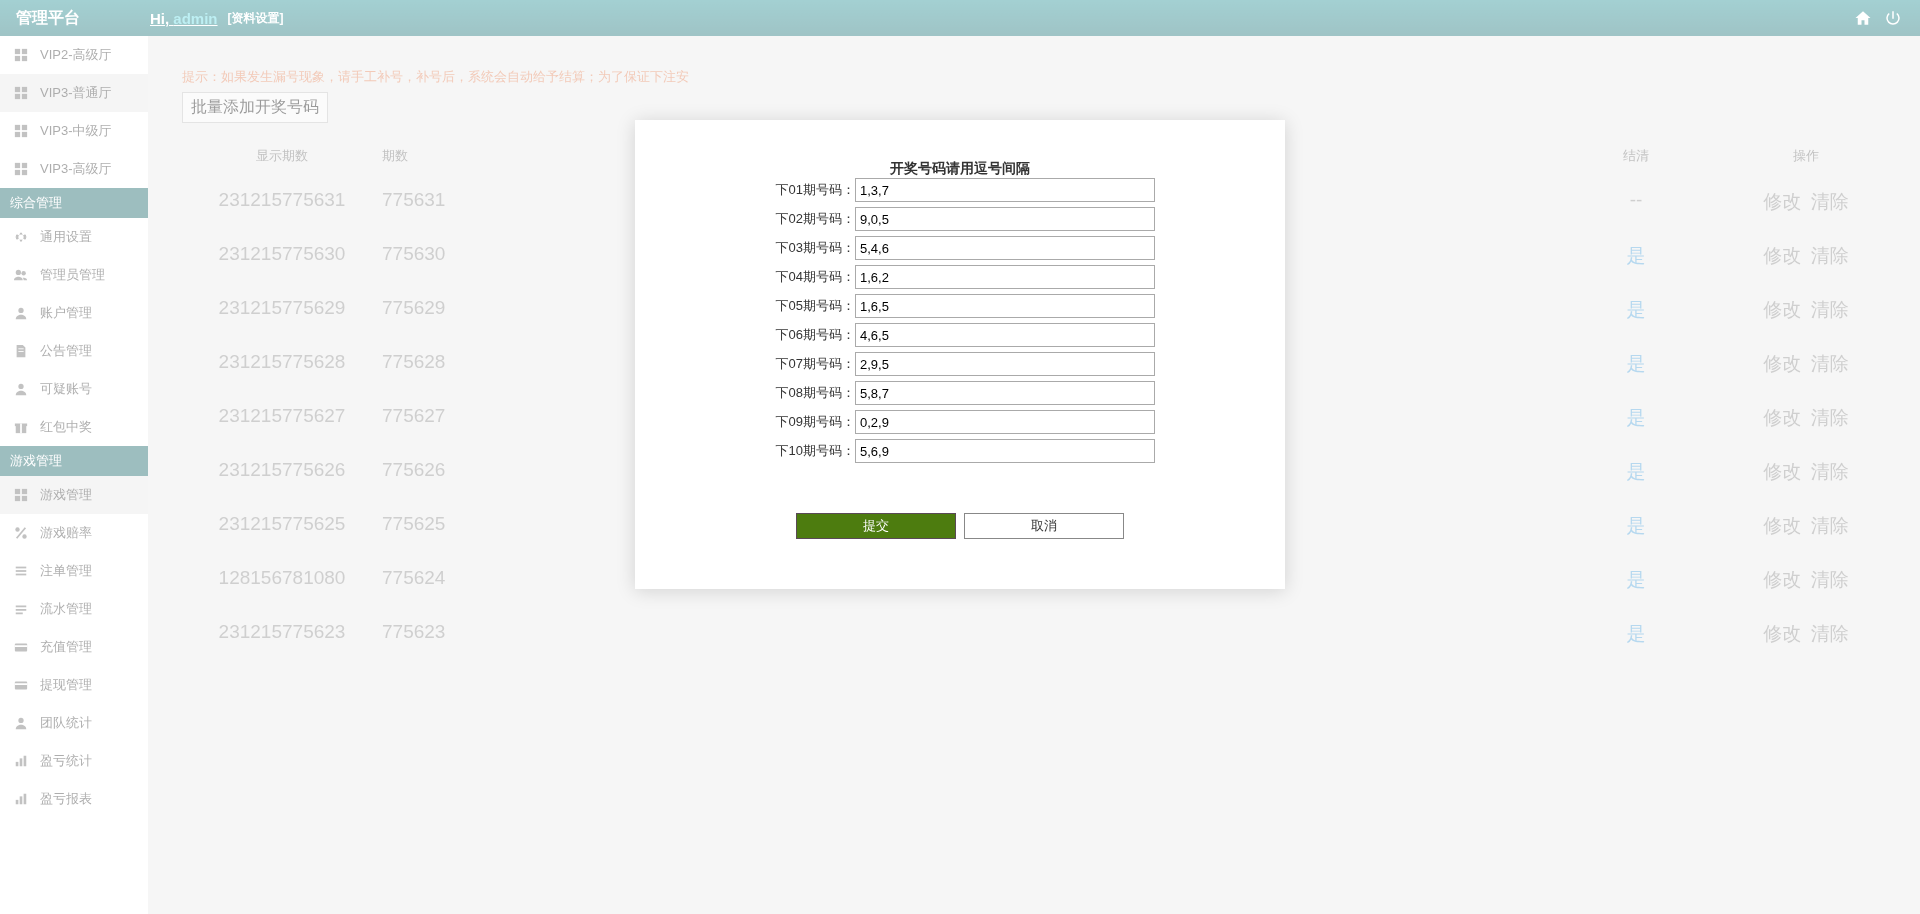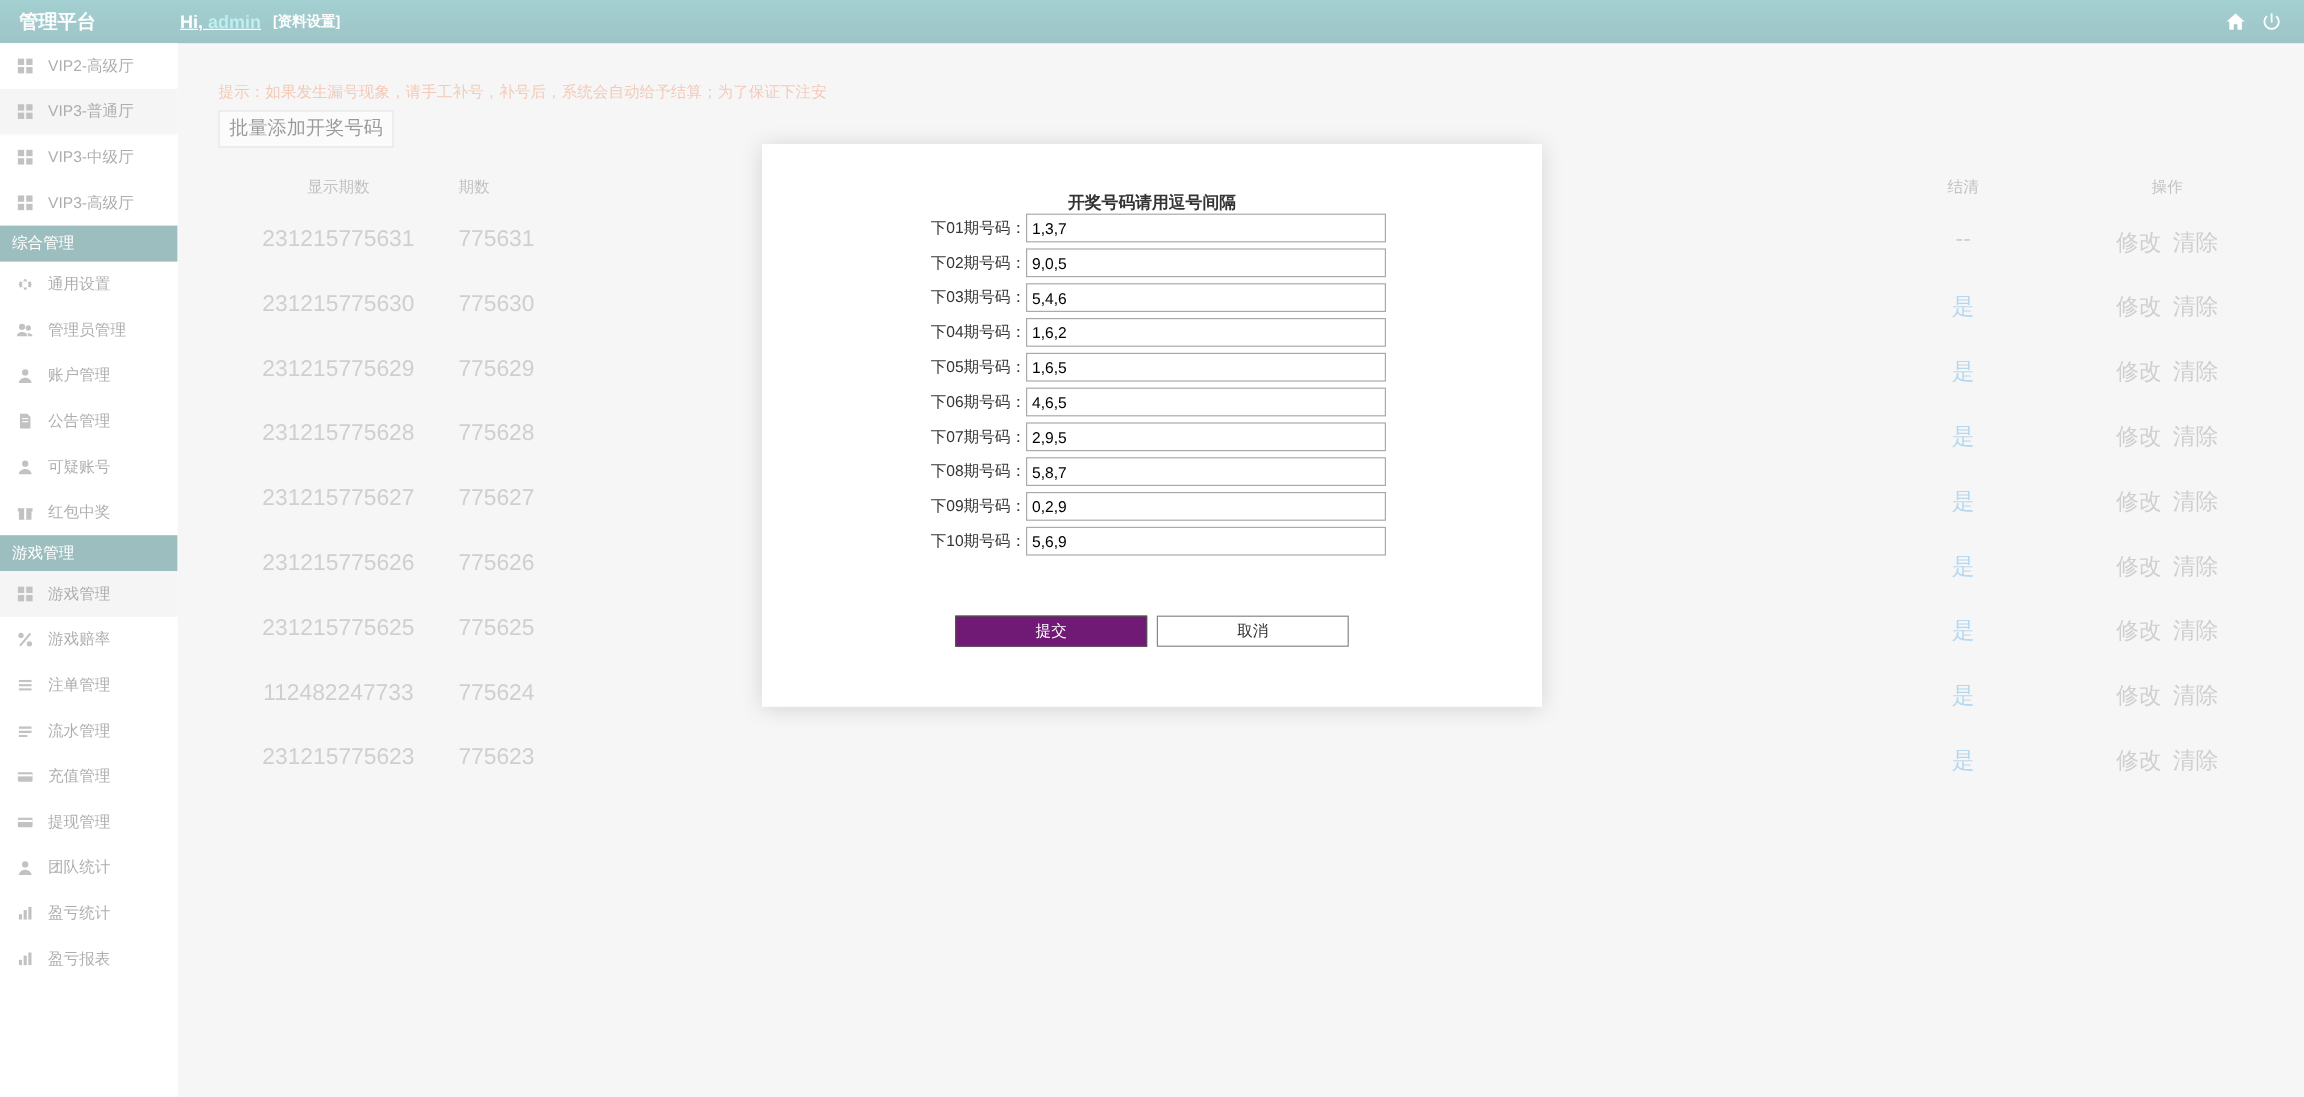"提交" .dlg-btn.primary { background: #701a75 -> #4d7c0f }
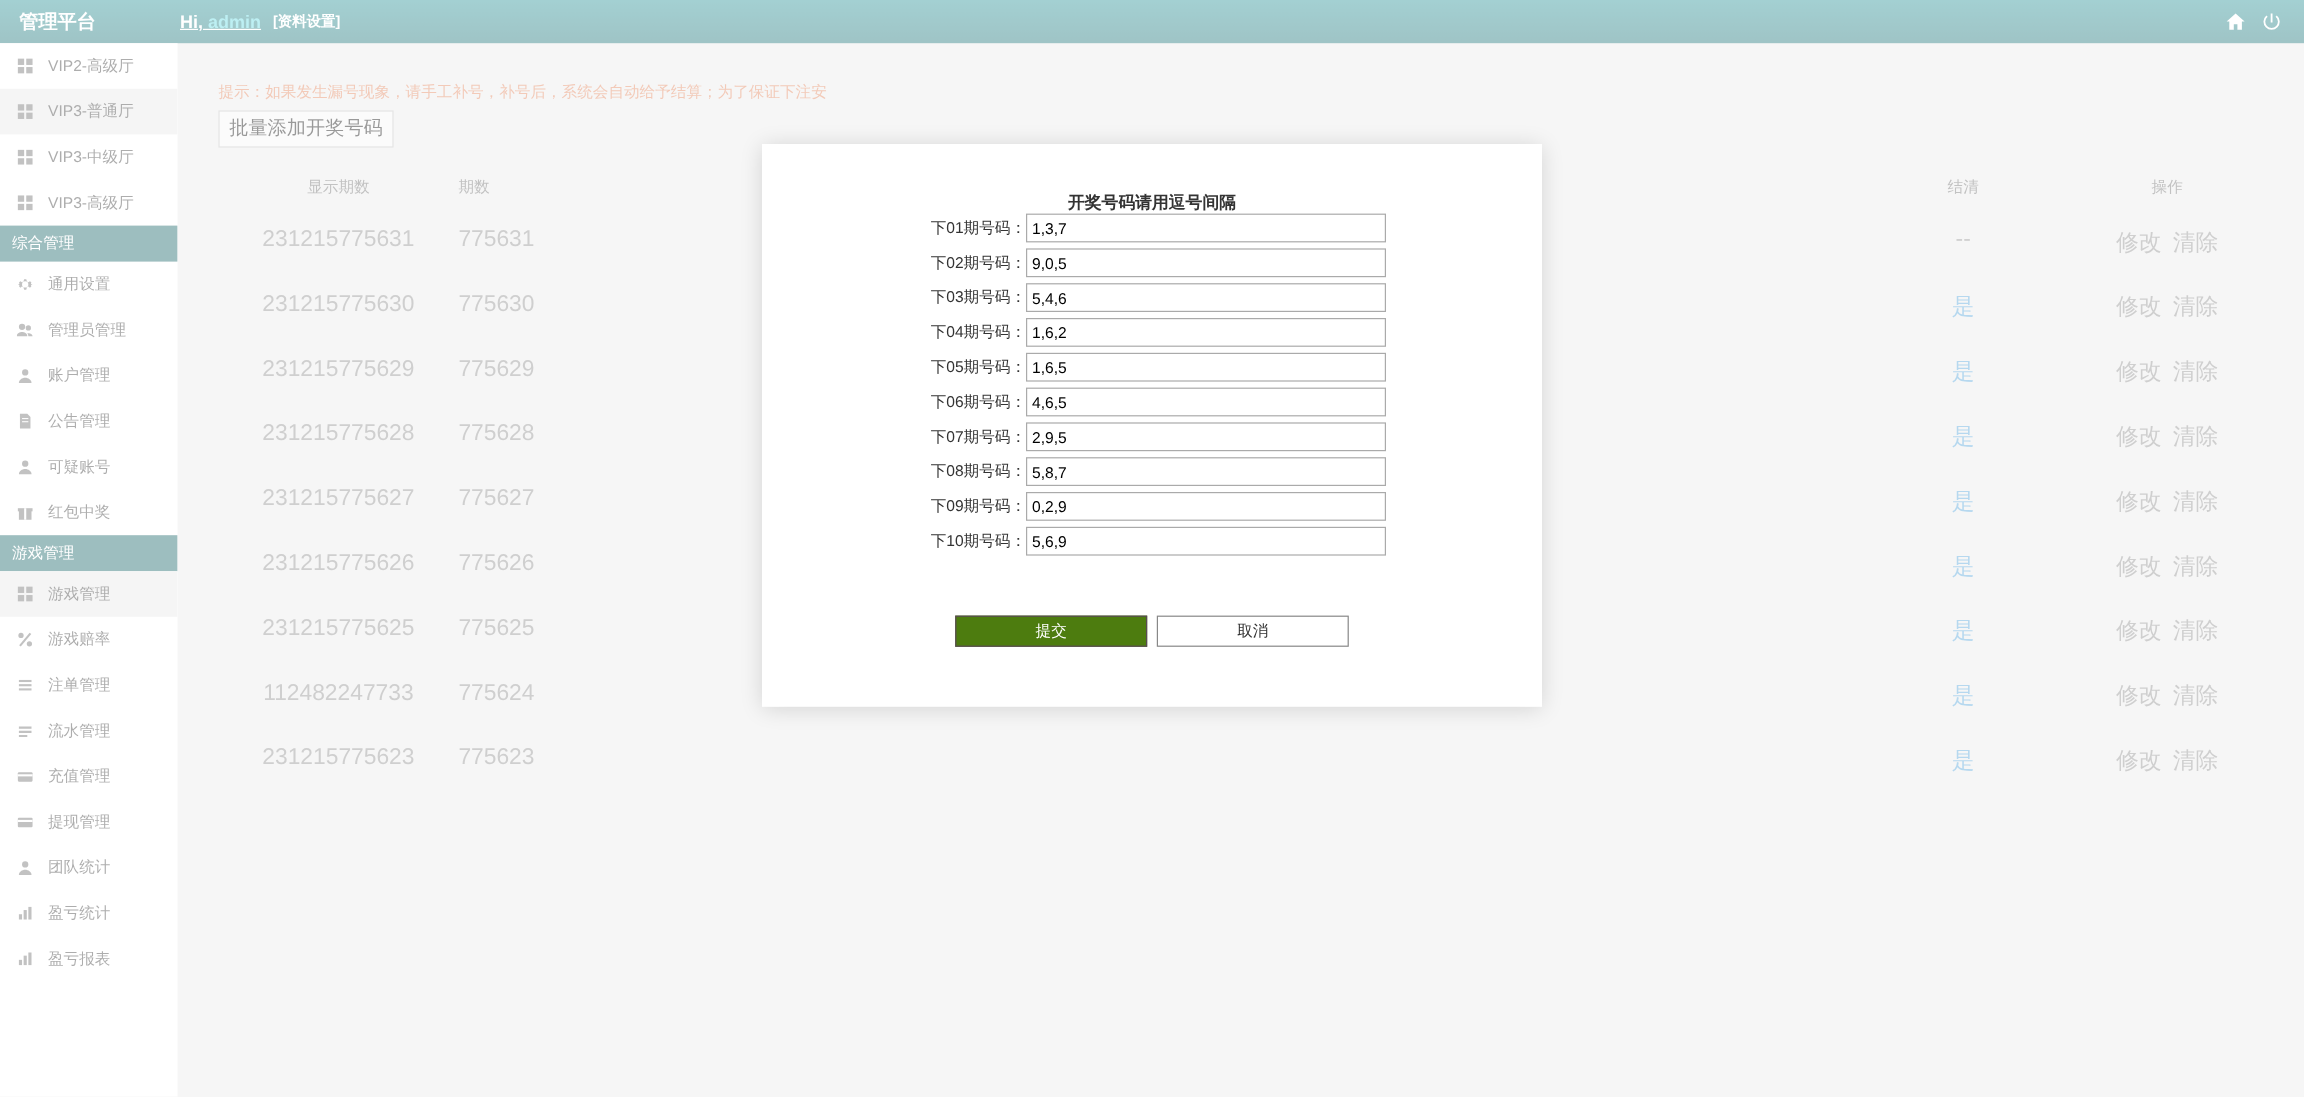"112482247733" div.col-disp { text: 112482247733 -> 128156781080 }
